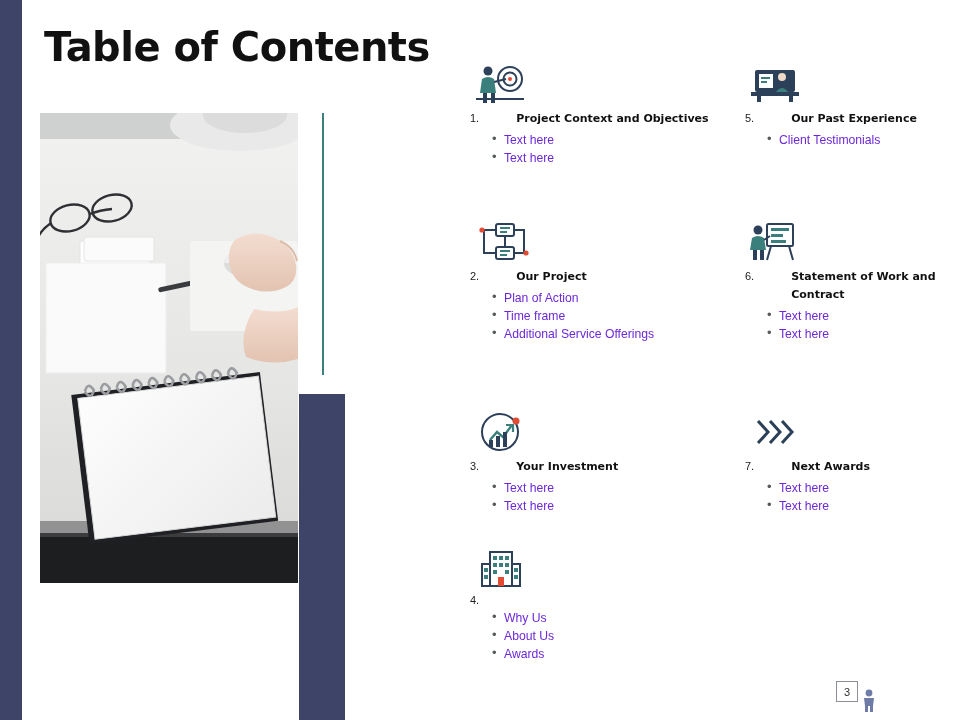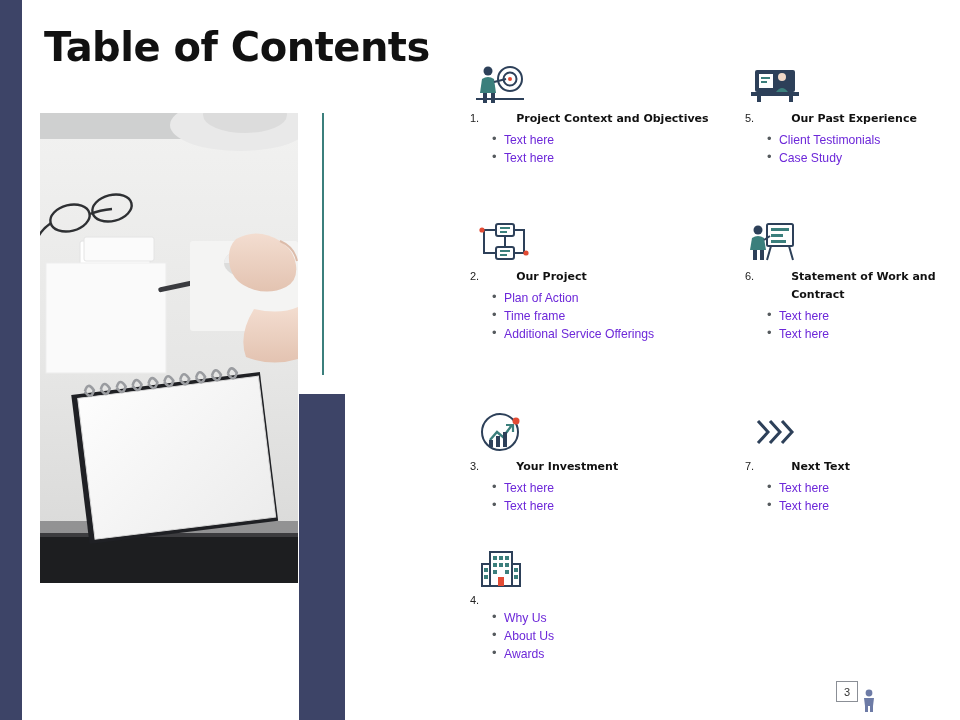"Case Study" li { html: <li>Case Study</li> -> none }
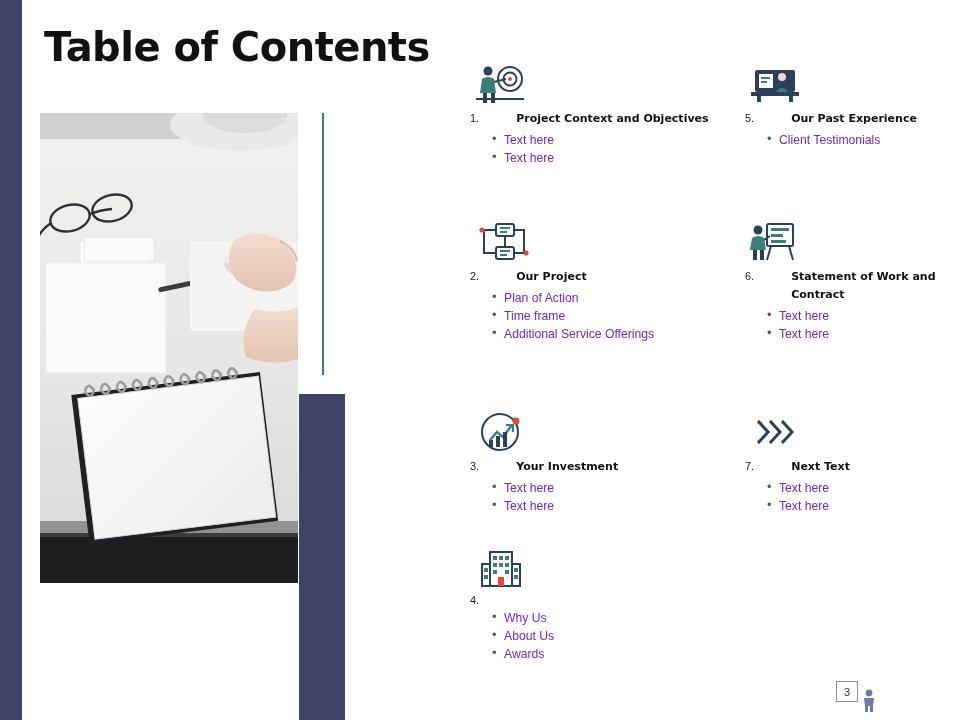"Next Text" span.entry-title { text: Text -> Awards }
